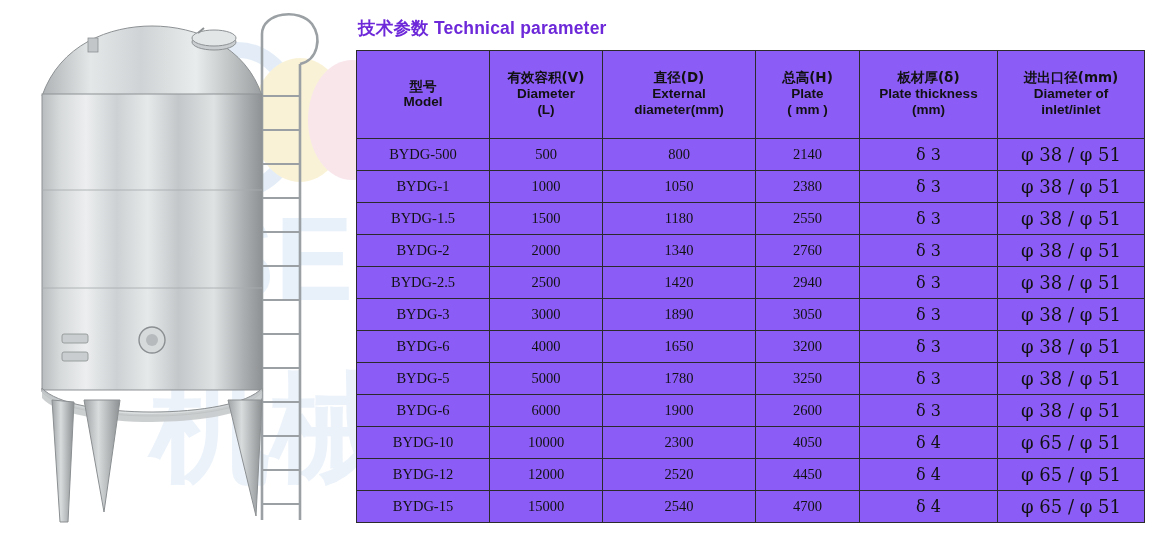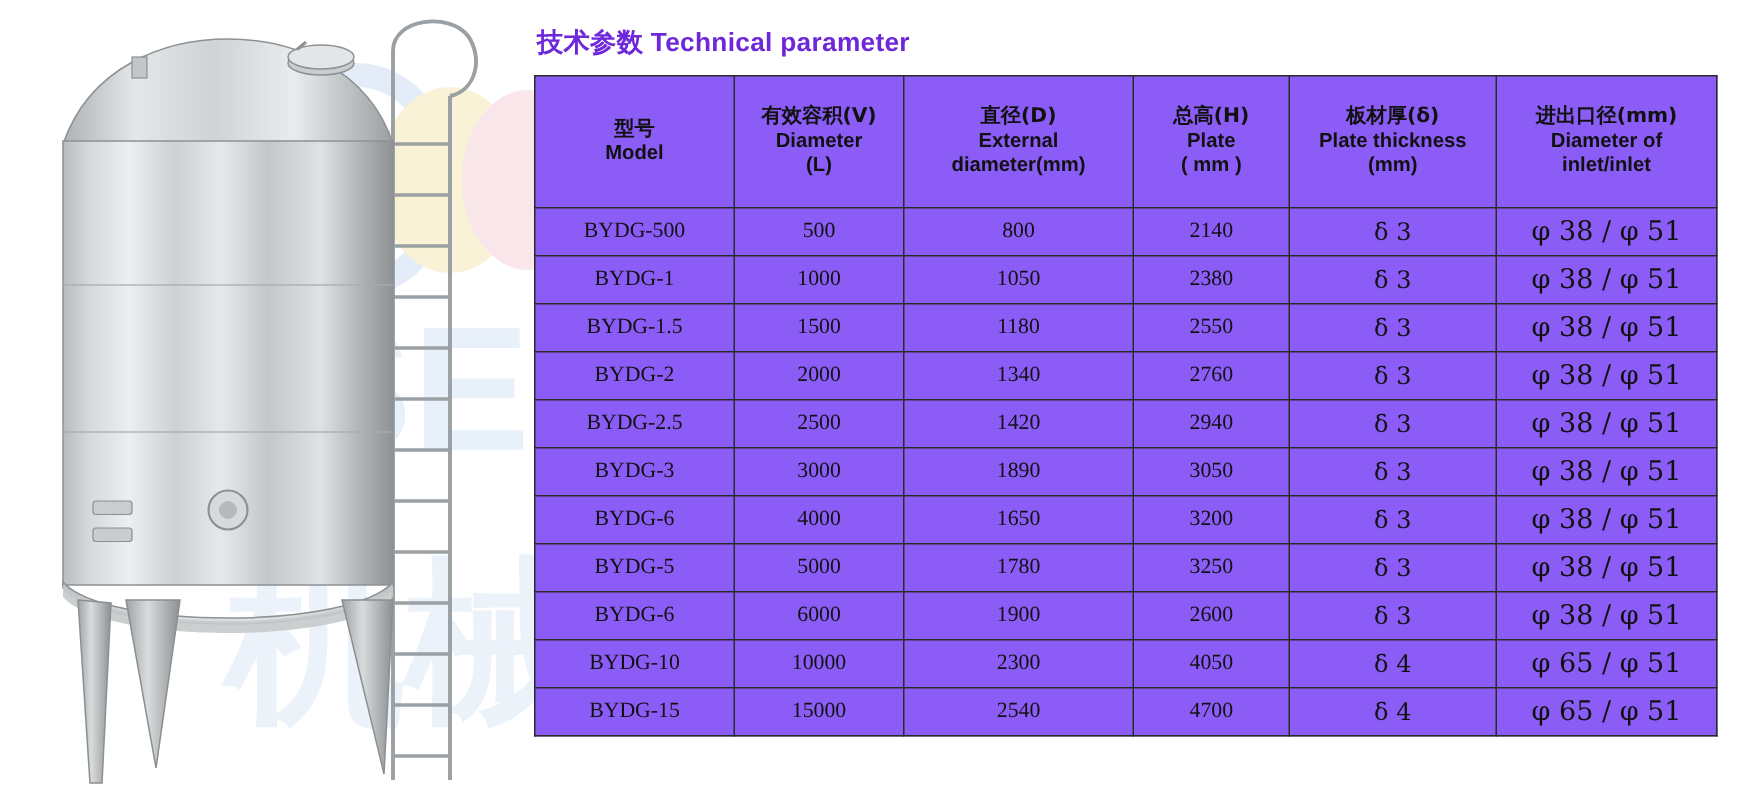"BYDG-12" tr { html: none -> <tr> <td>BYDG-12</td> <td>12000</td> <td>2520</td> <td>4450</td> <td>δ 4</td> <td>φ 65 / φ 51</td> </tr> }
